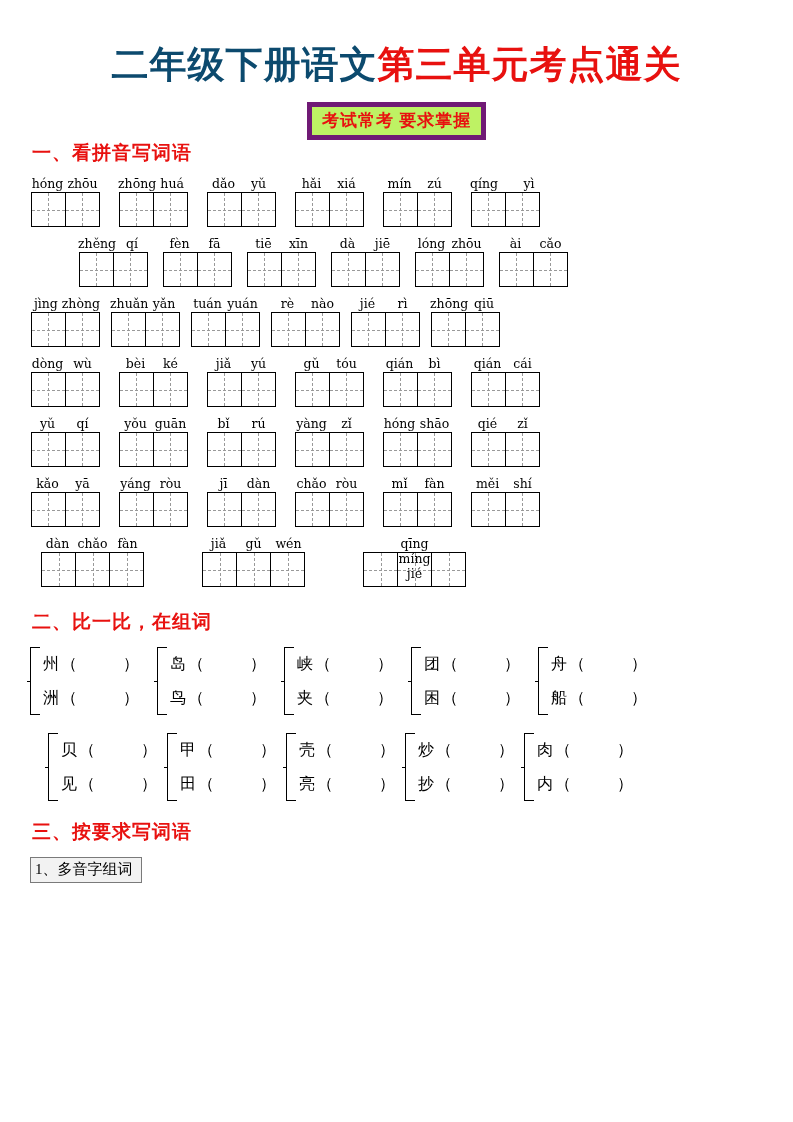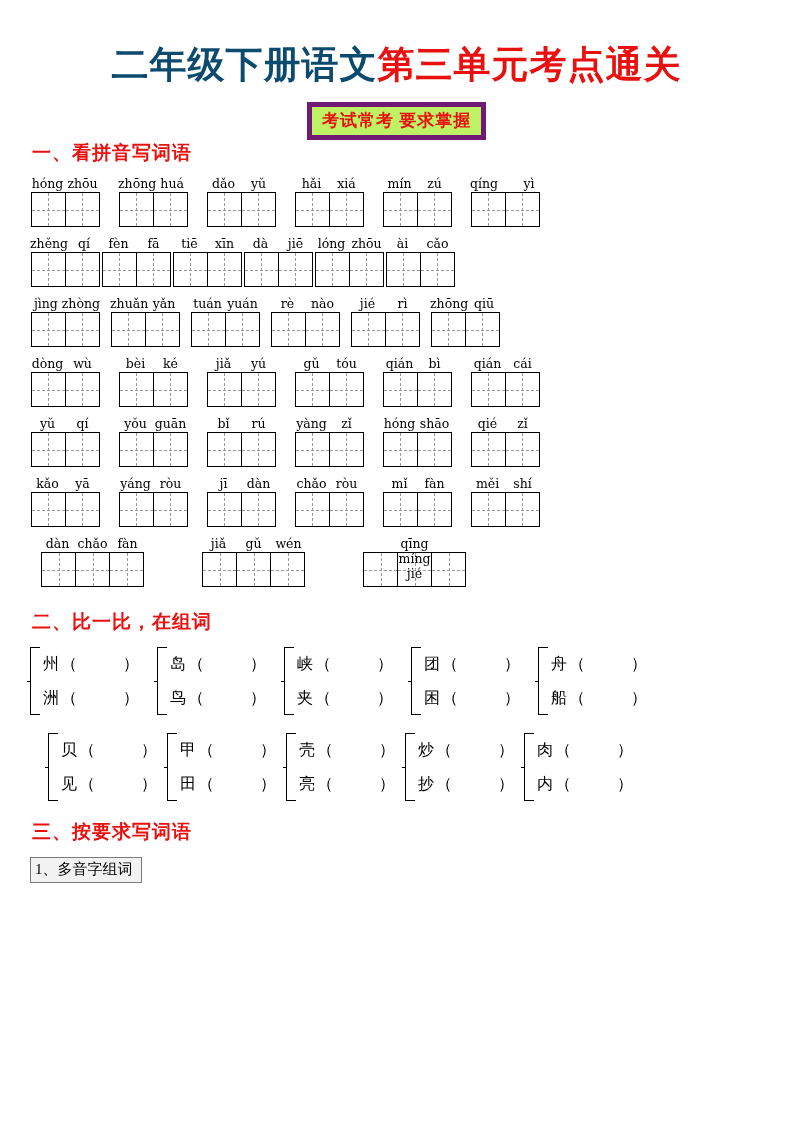"zhěng" div.tz-row { gap: 1px -> 14px; margin-left: none -> 48px }
